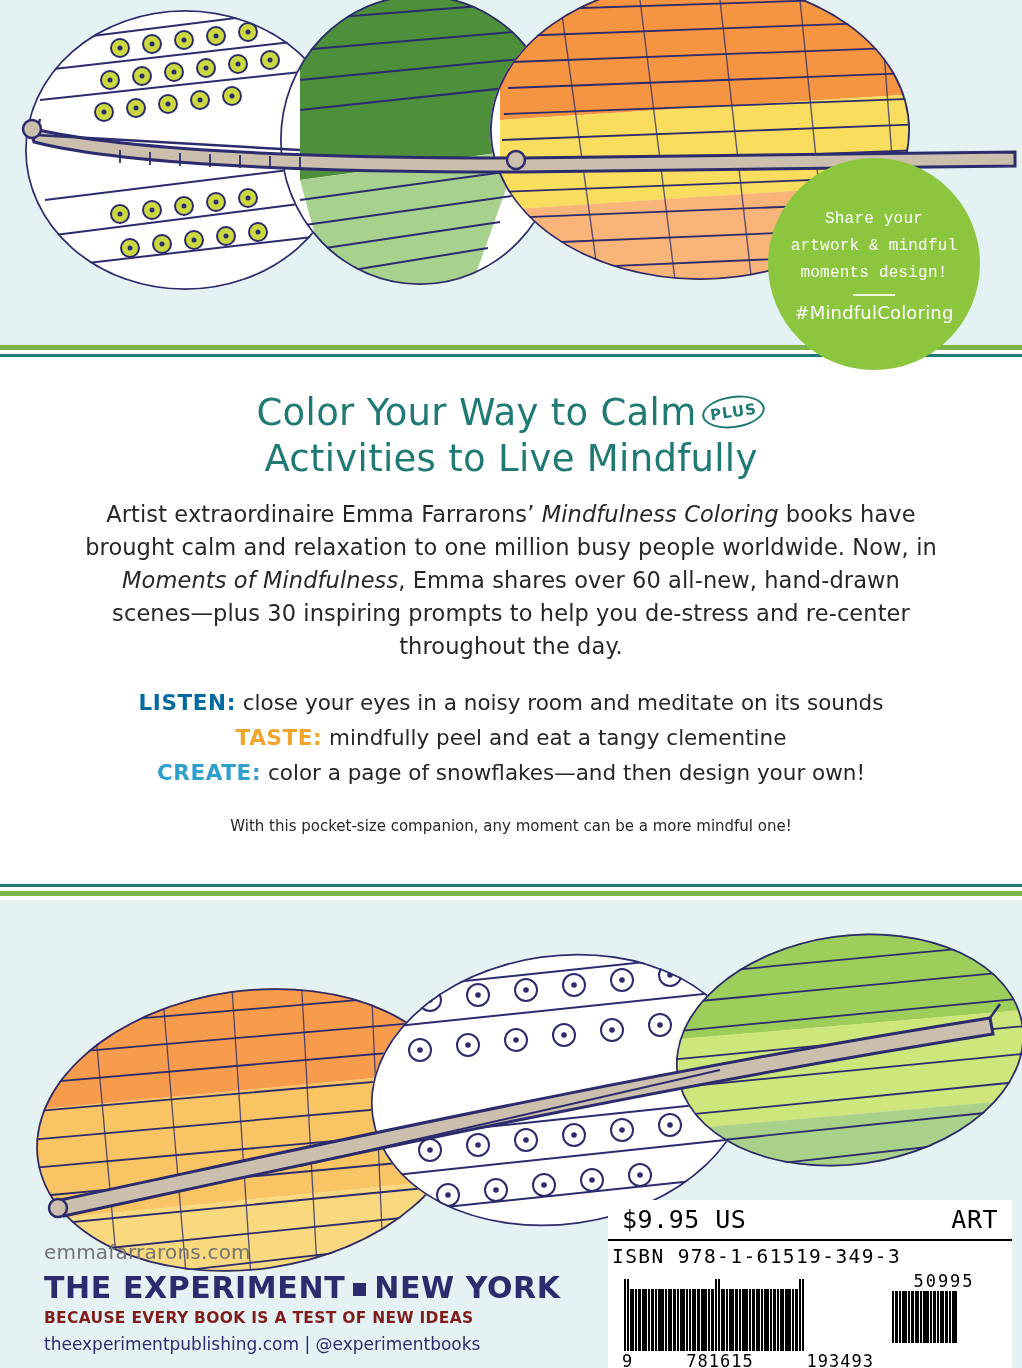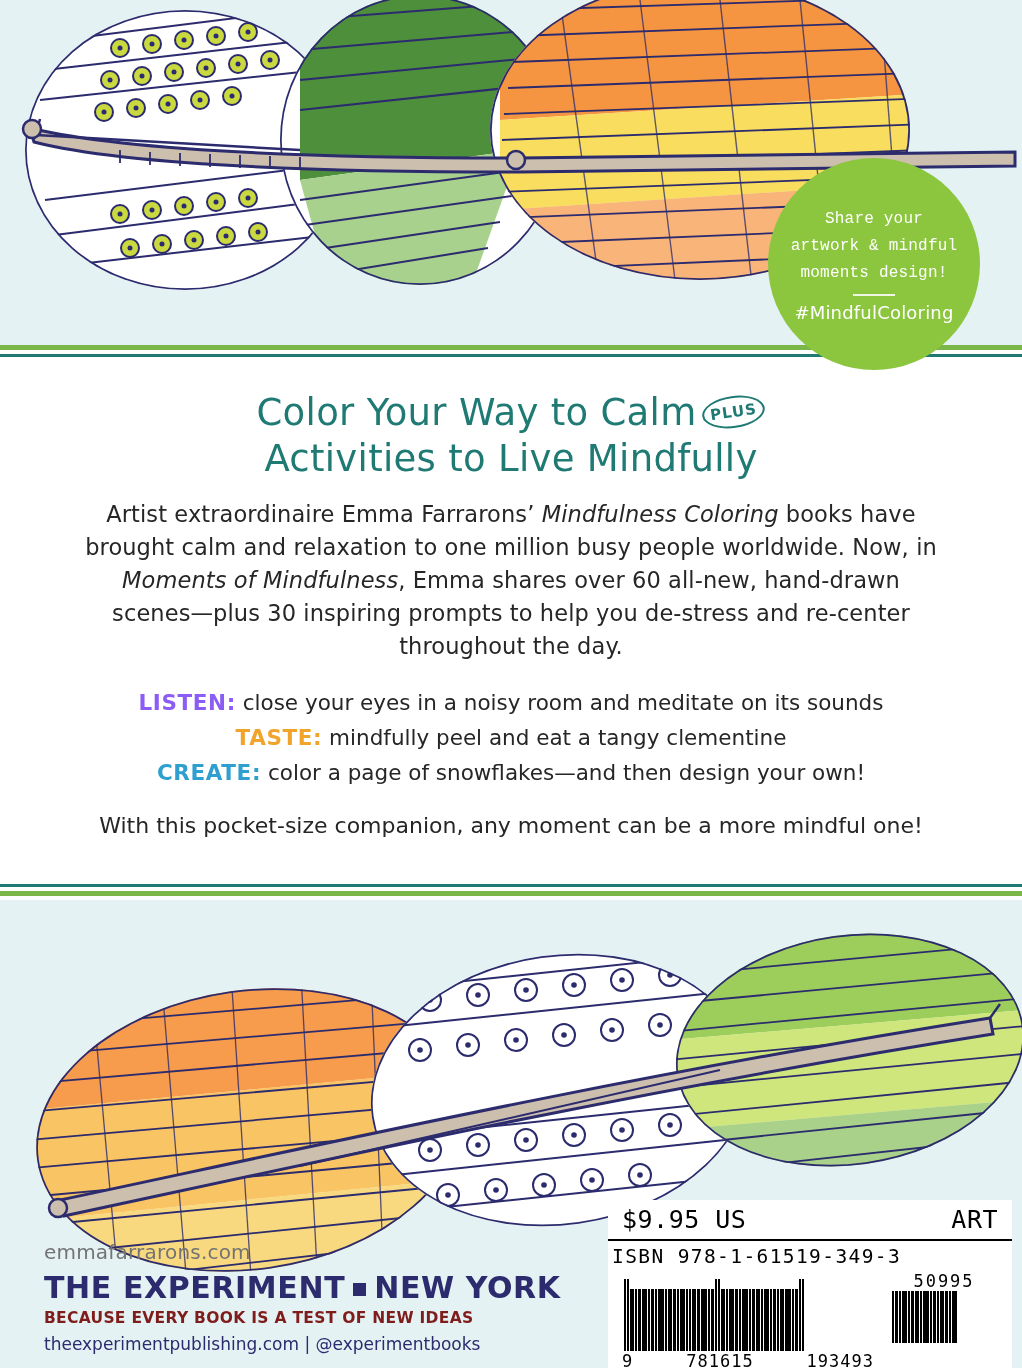"LISTEN:" .k-listen { color: #8b5cf6 -> #0369a1 }
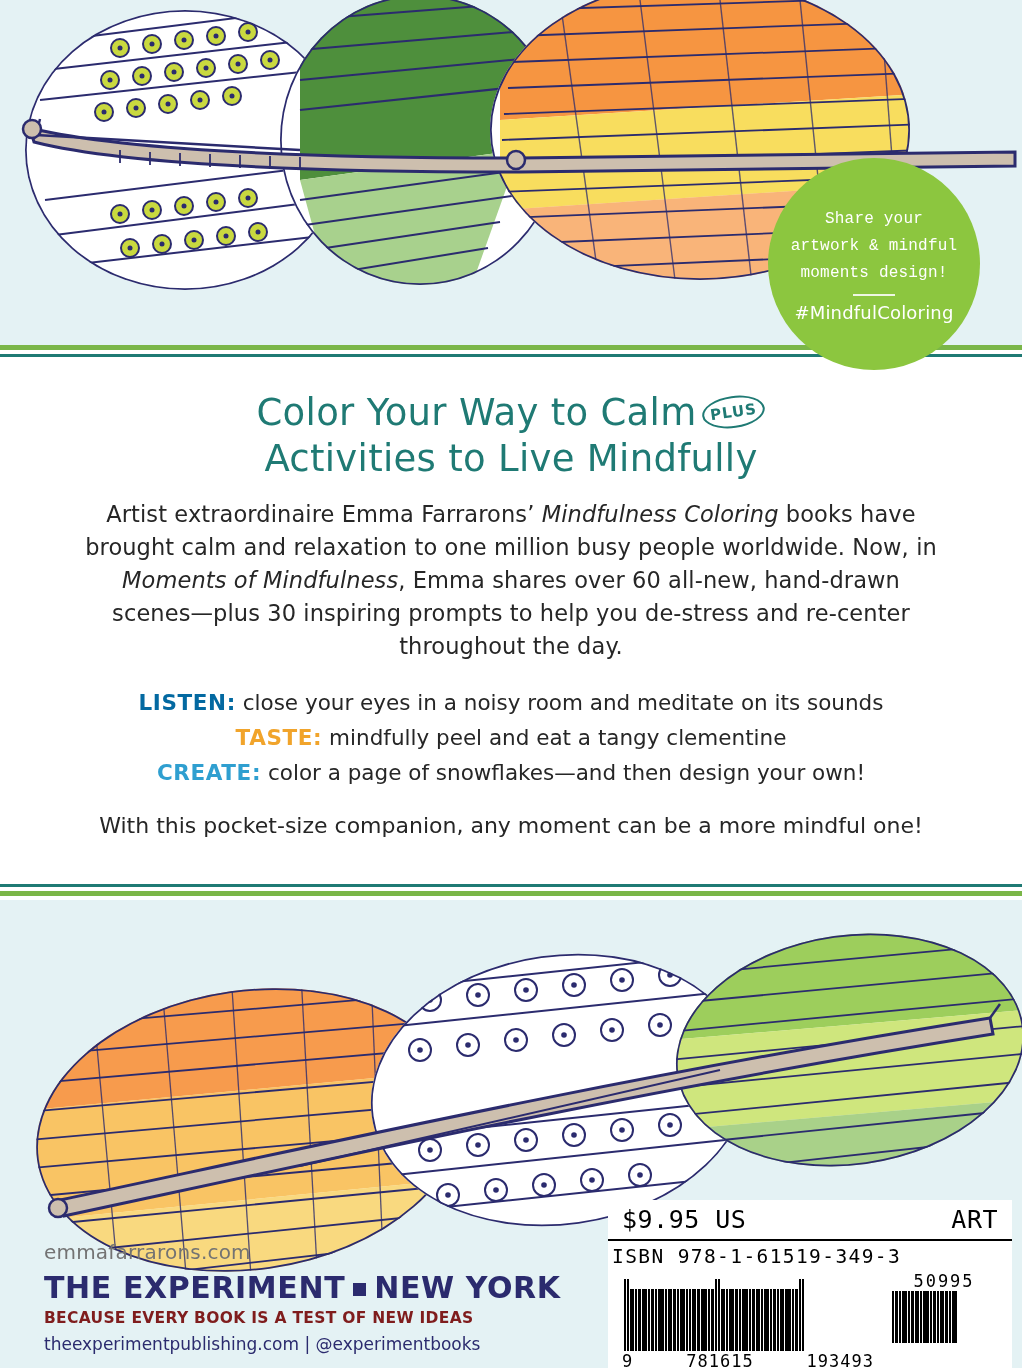"With this pocket-size companion, any" .closing { font-size: 22px -> 15px }
